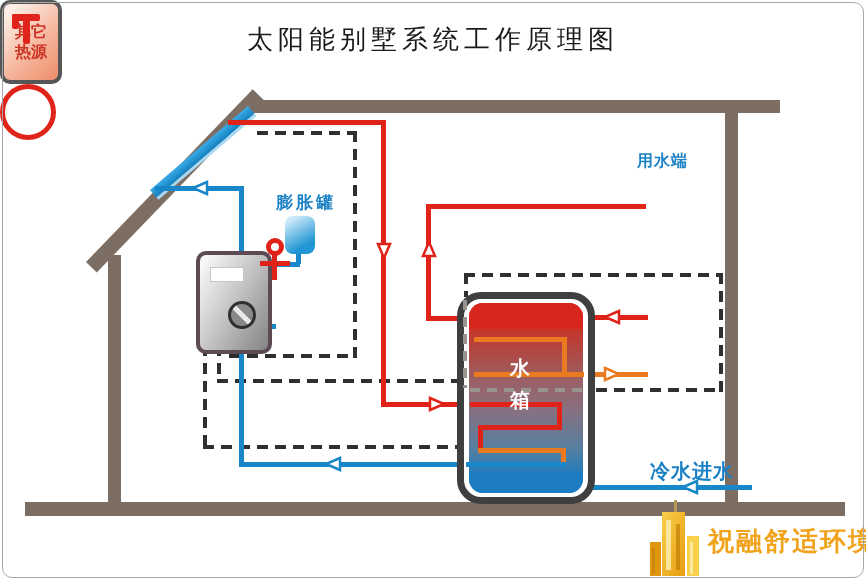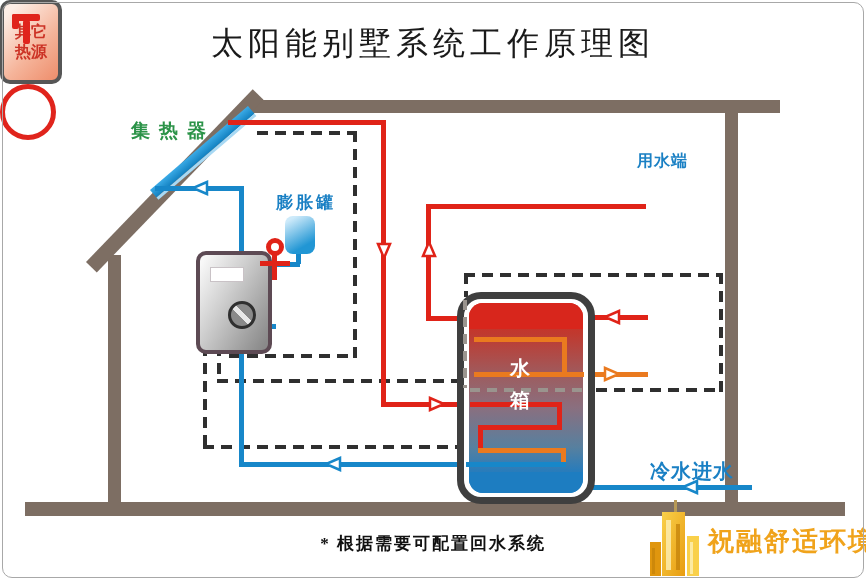"太阳能别墅系统工作原理图" #title { font-size: 32px -> 26px }
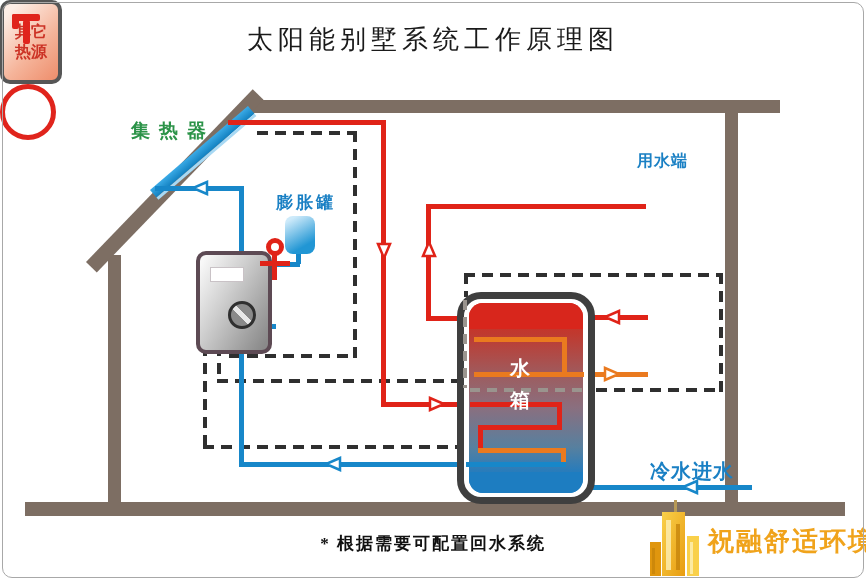"集热器" div.lbl { html: <div>集热器</div> -> none }
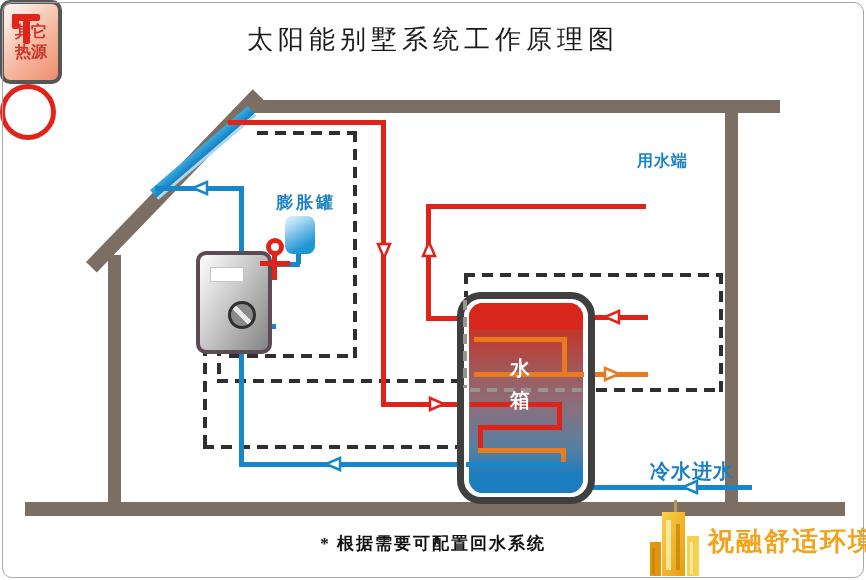"* 根据需要可配置回水系统" div.serif { html: <div>* 根据需要可配置回水系统</div> -> none }
